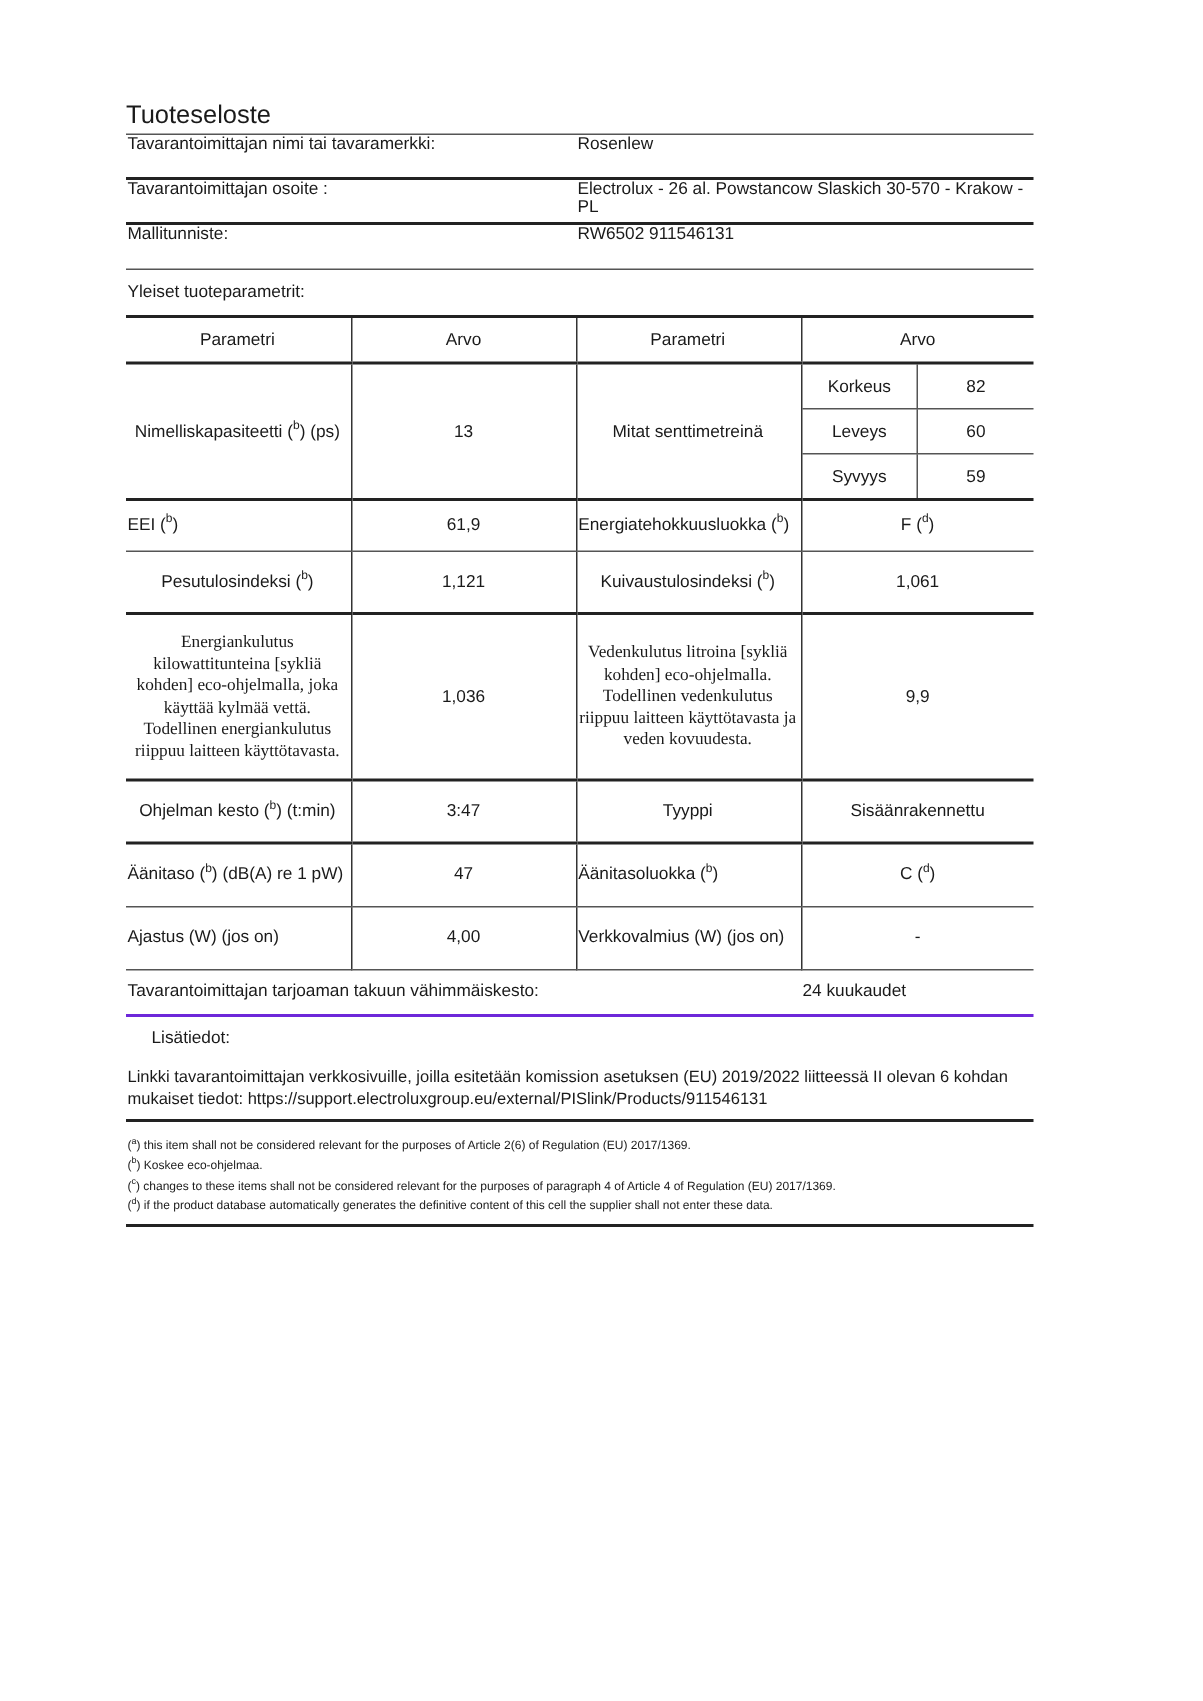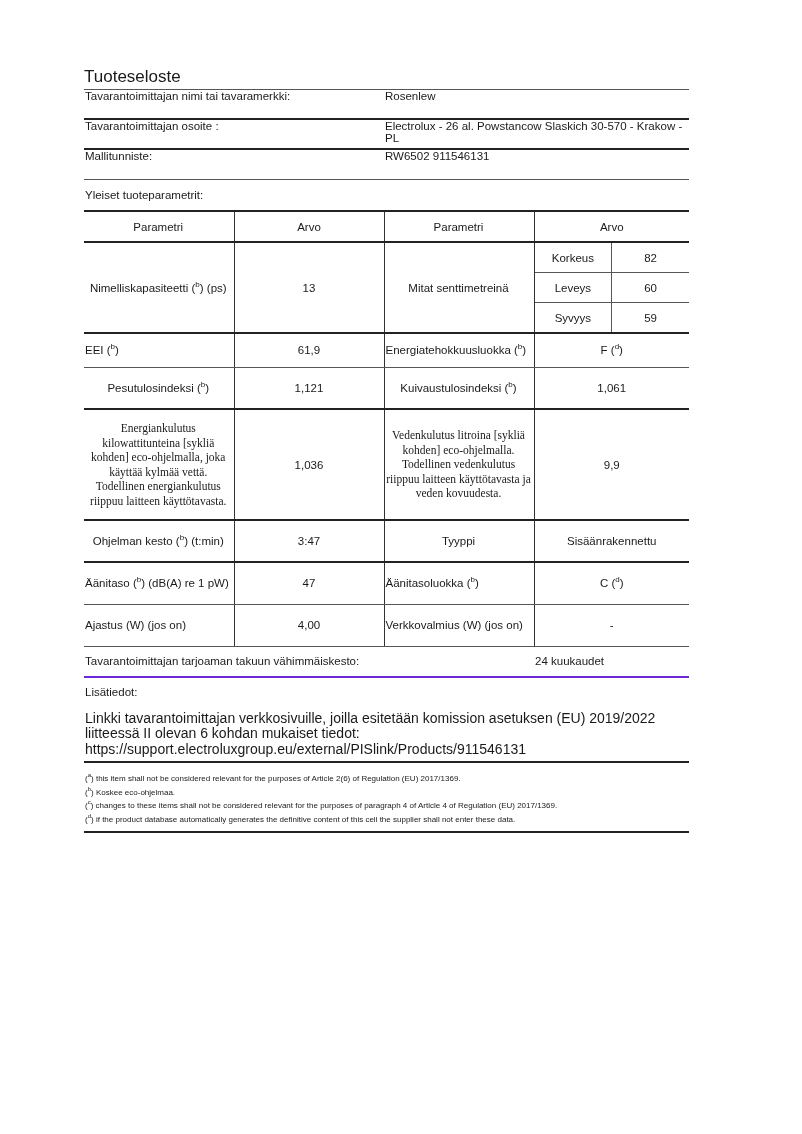"Lisätiedot:" .extra .head { margin-left: none -> 16px }
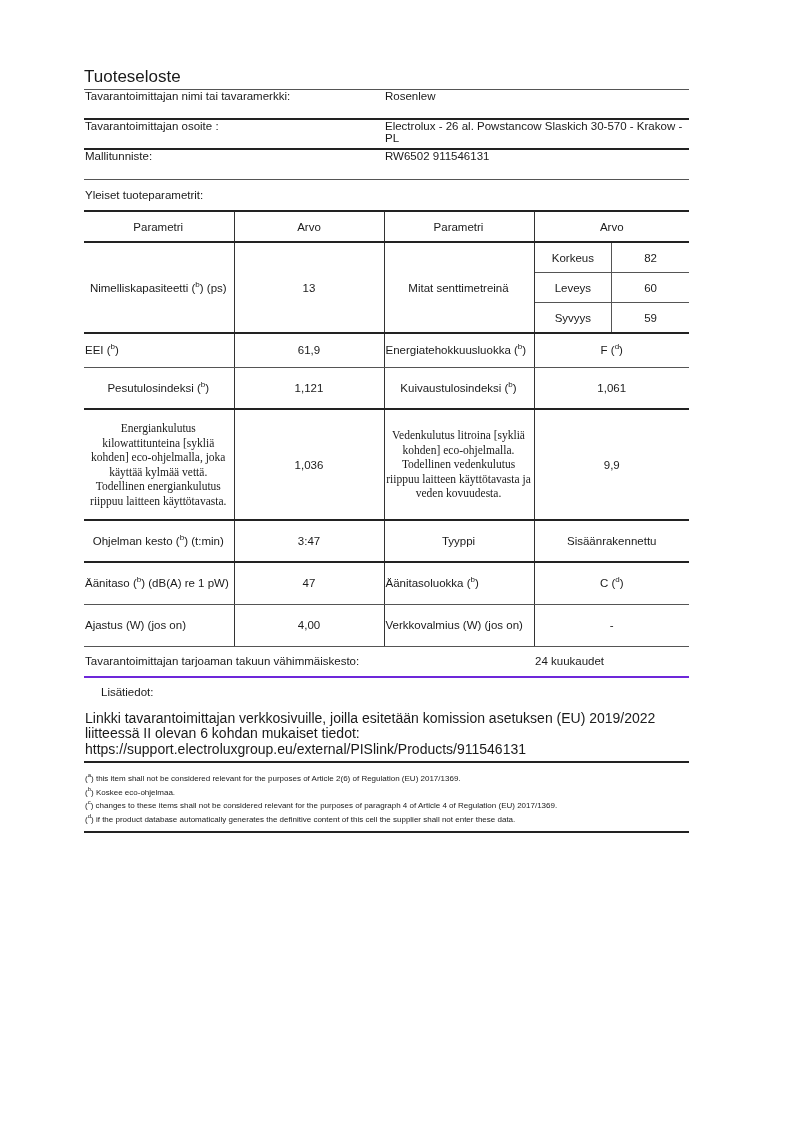"Linkki tavarantoimittajan" .extra .link { font-size: 14px -> 11px }
